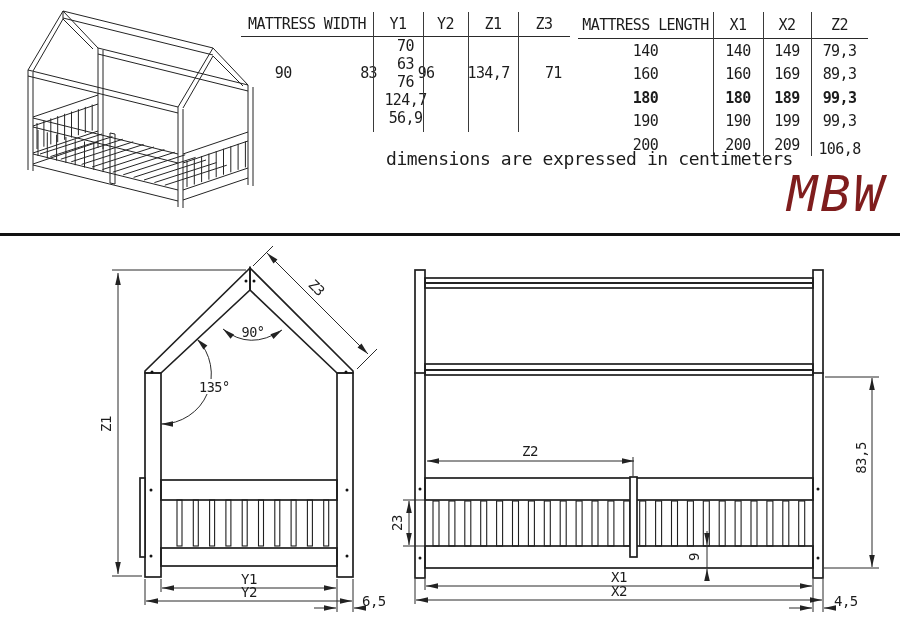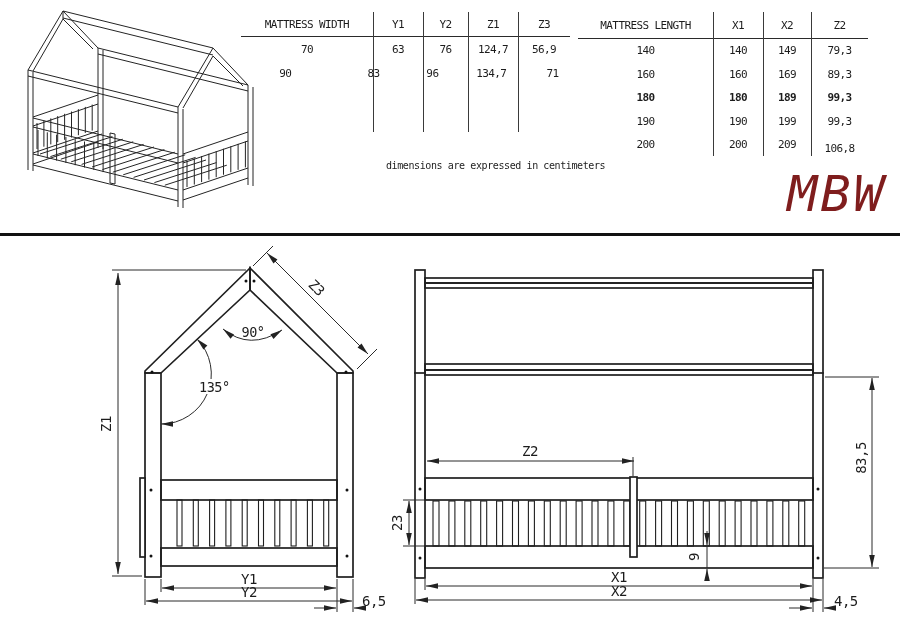"MATTRESS WIDTH" .dtable { font-size: 11px -> 15px }
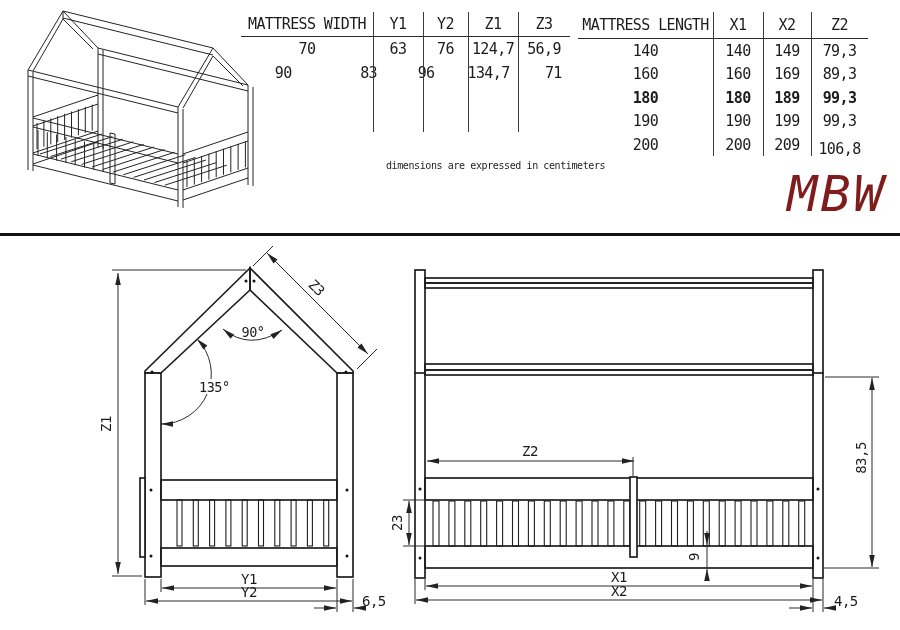"70" div.trow { flex-direction: none -> column }
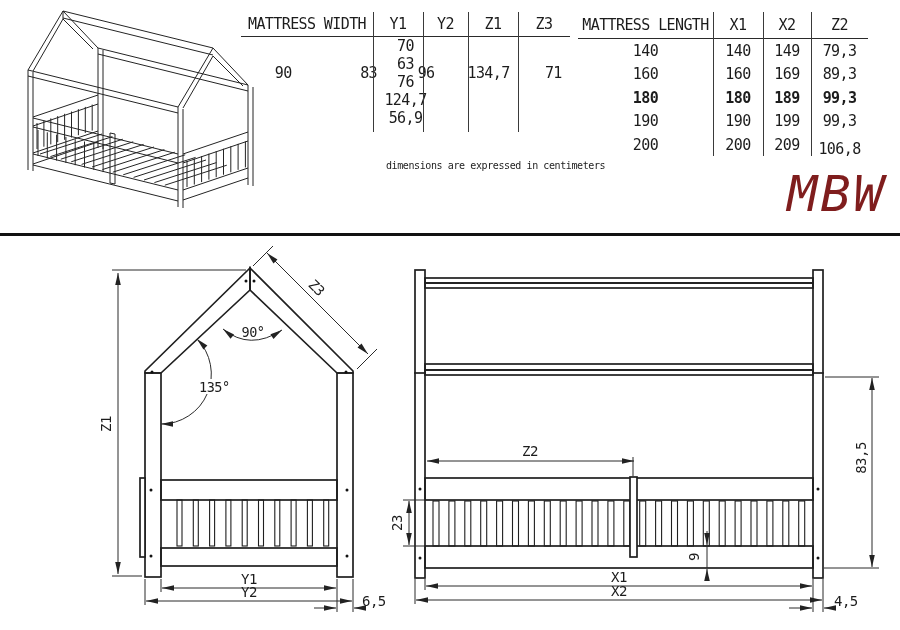"dimensions are expressed in centimeters" .note { font-size: 10px -> 18px; top: 160px -> 148px }
